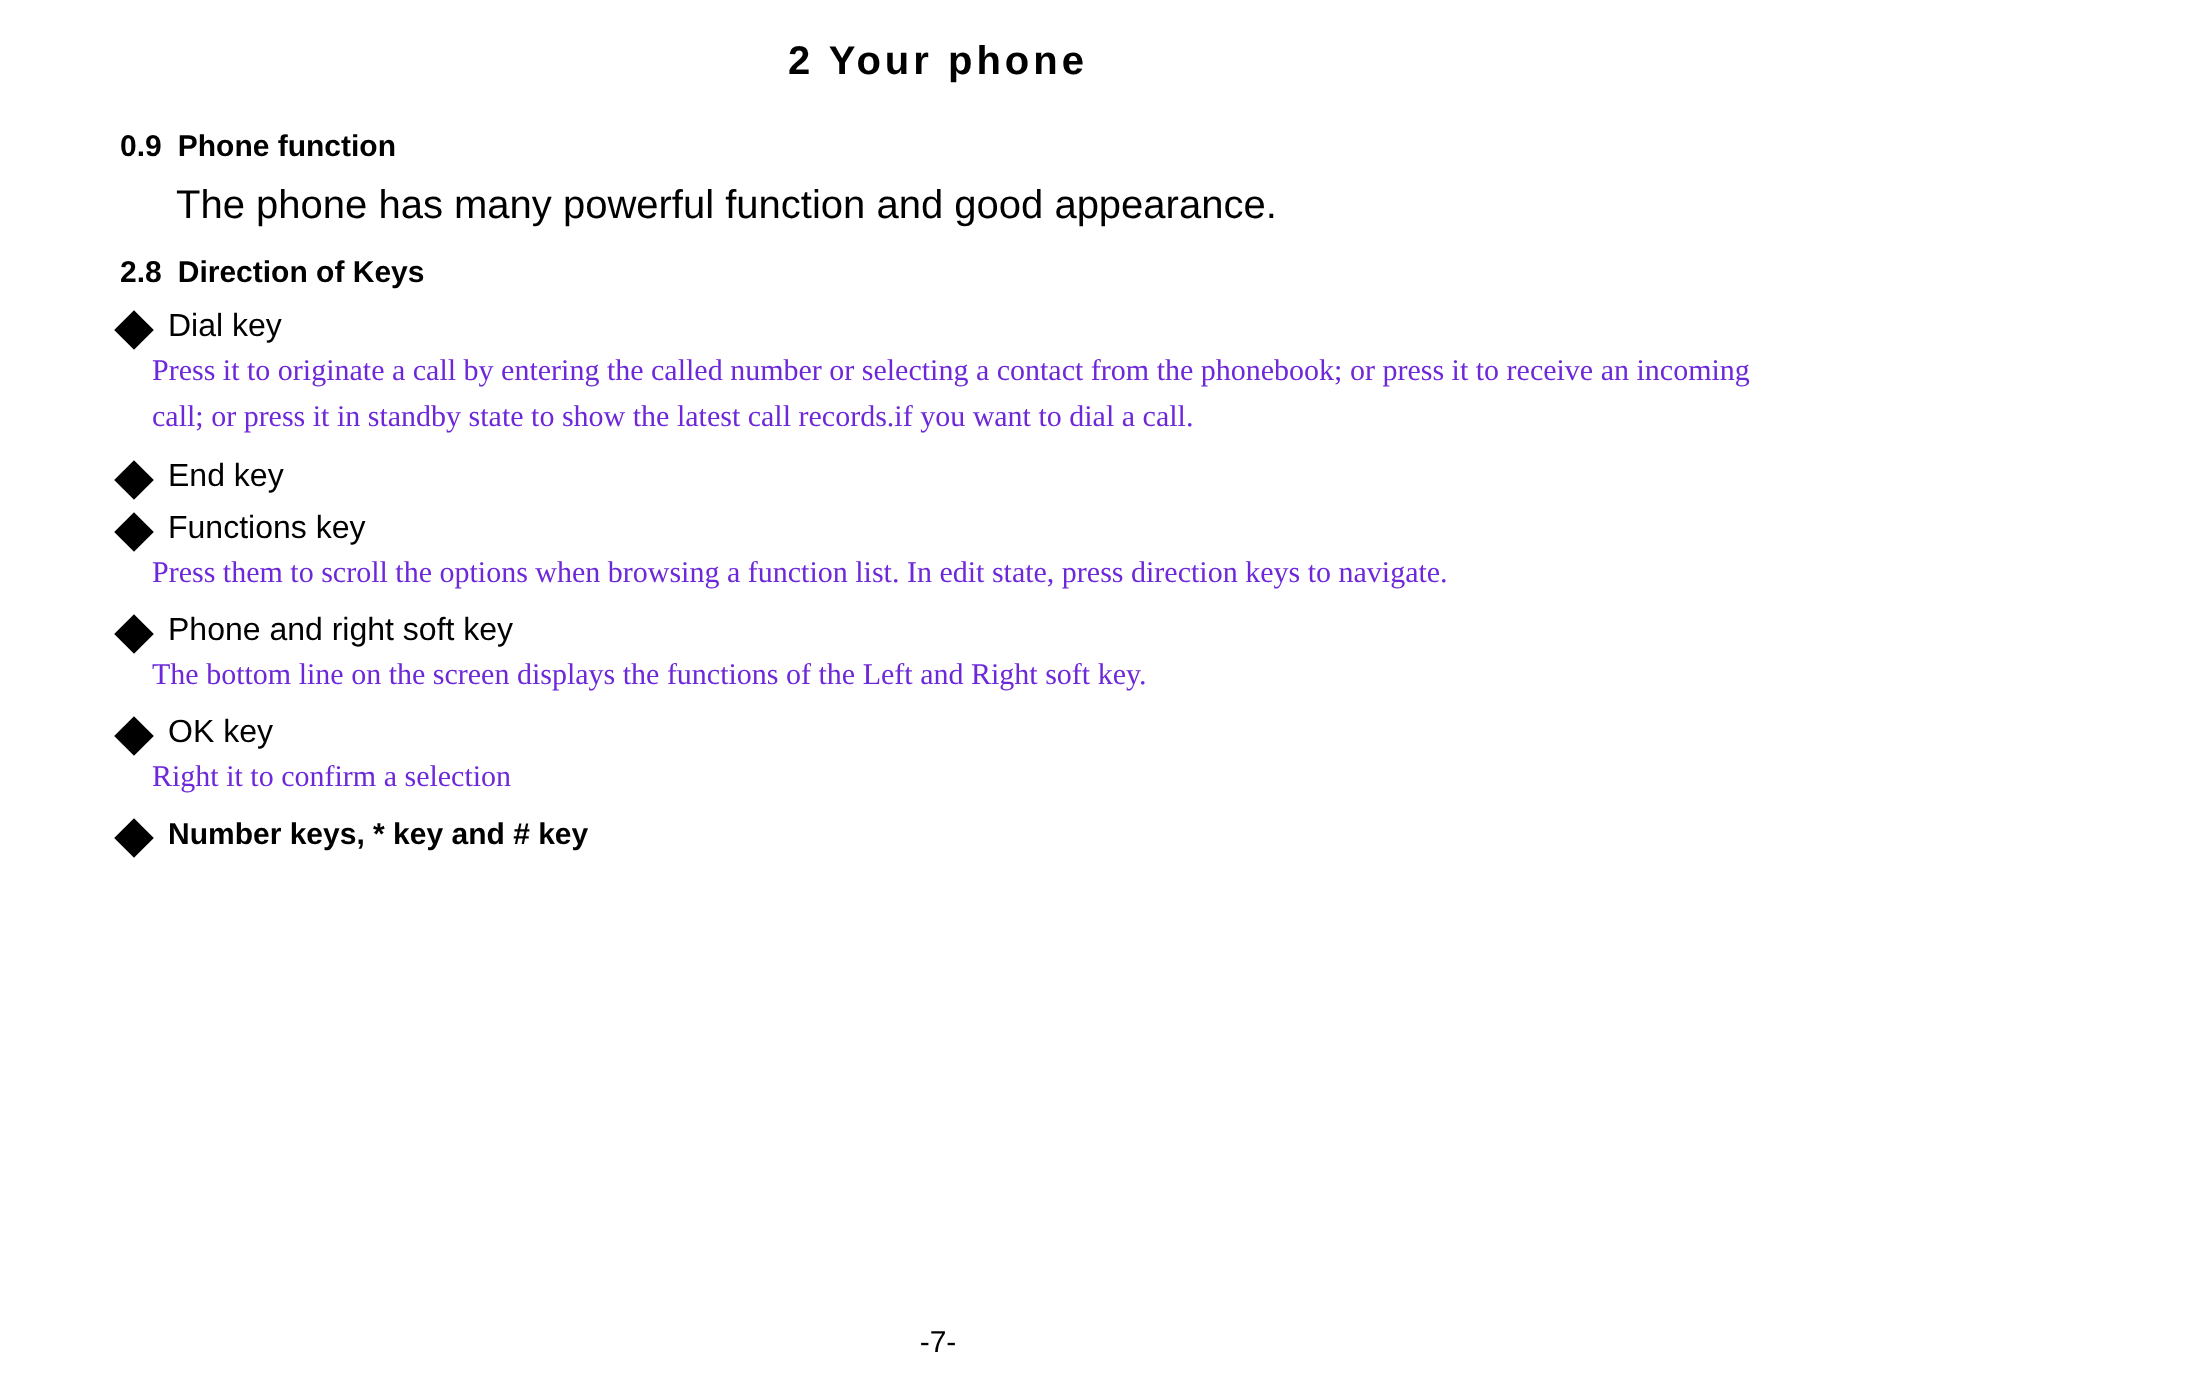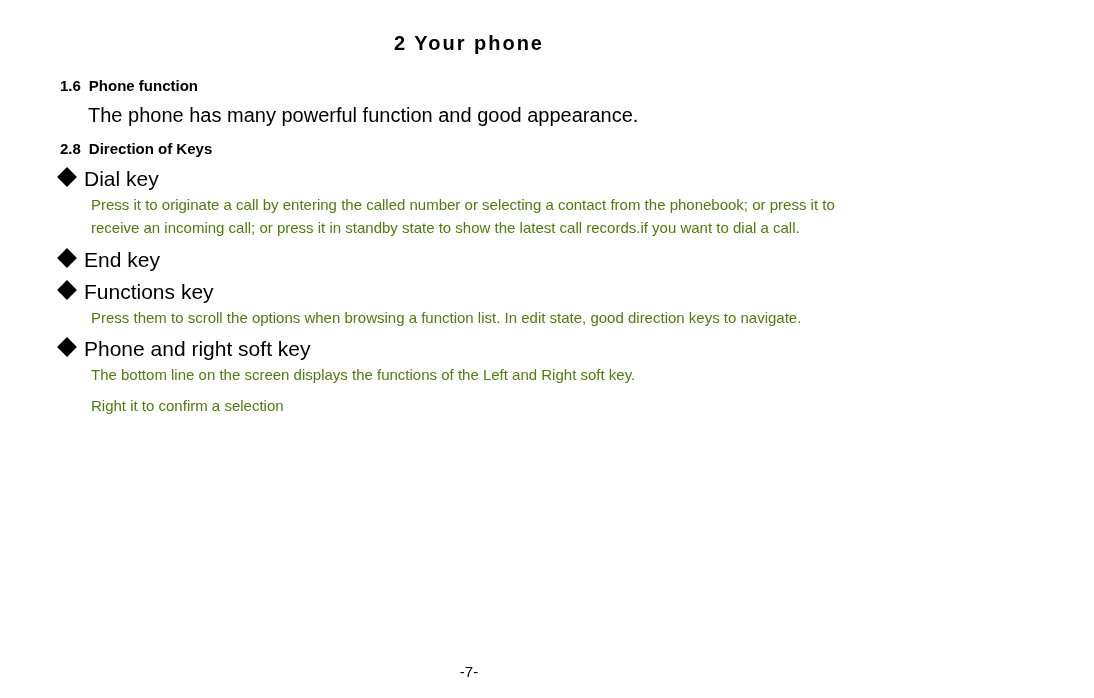"2 Your phone" .page-container { padding: 32px 60px 20px 60px -> 20px 60px 20px 60px }
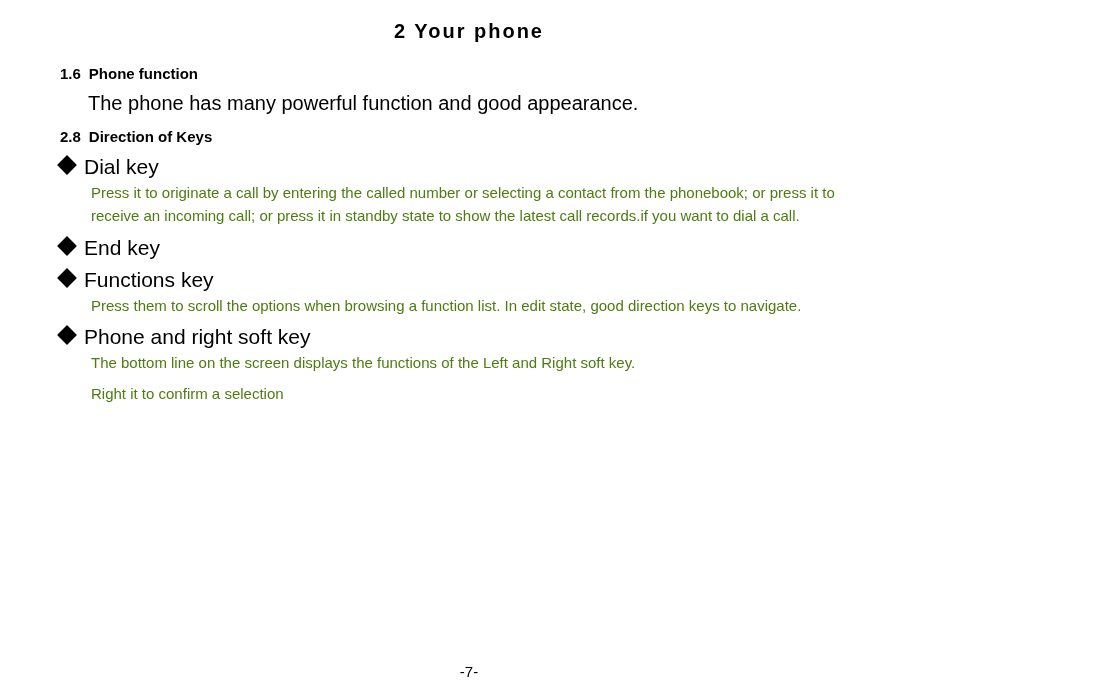"1.6" span.section-number { text: 1.6 -> 0.9 }
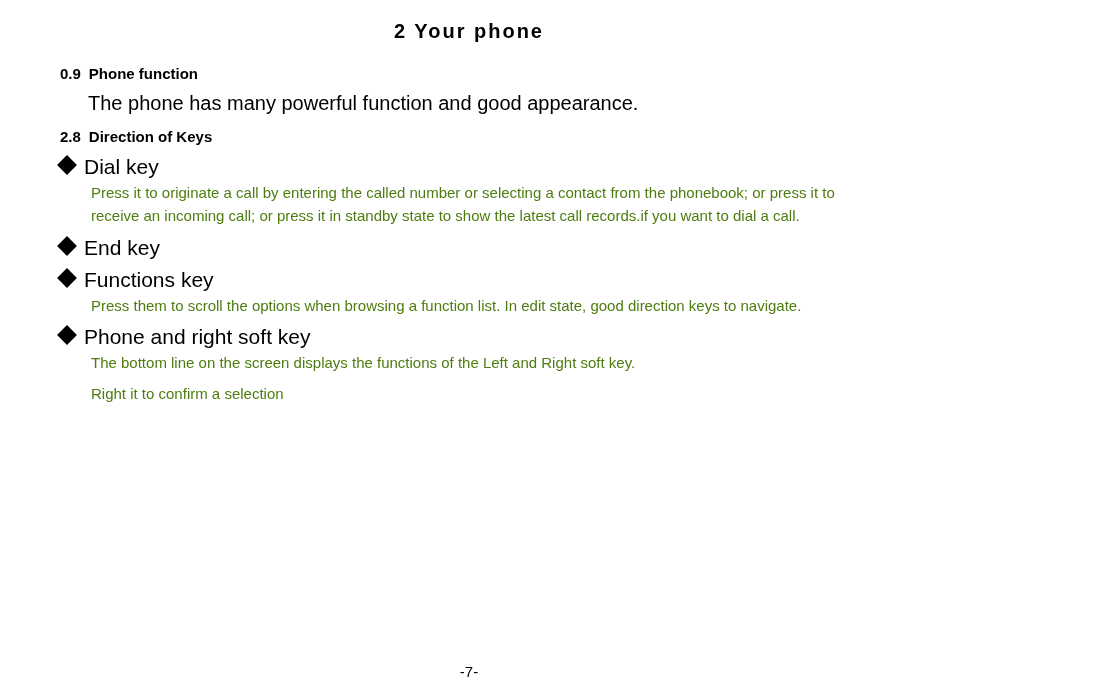"Dial key" .bullet-label { font-size: 21px -> 16px }
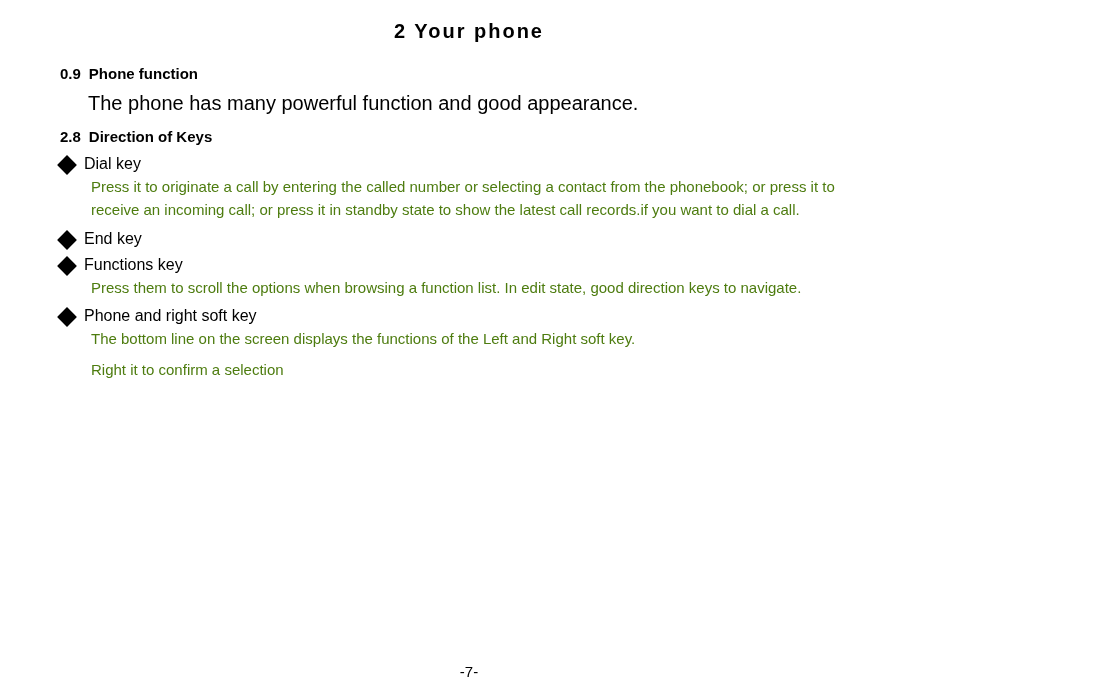"Press it to originate a" .bullet-desc { color: #4d7c0f -> #6d28d9; font-family: none -> Liberation Serif, serif; margin-left: 31px -> 16px }
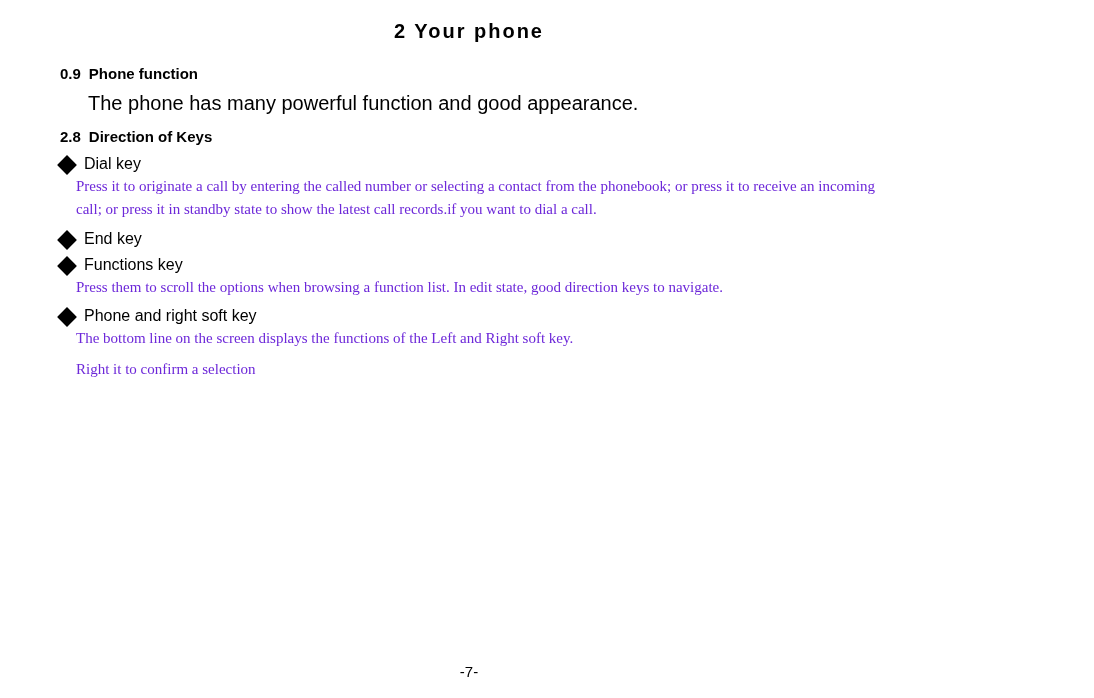"Press them to scroll the" div.bullet-desc { text: good -> press }
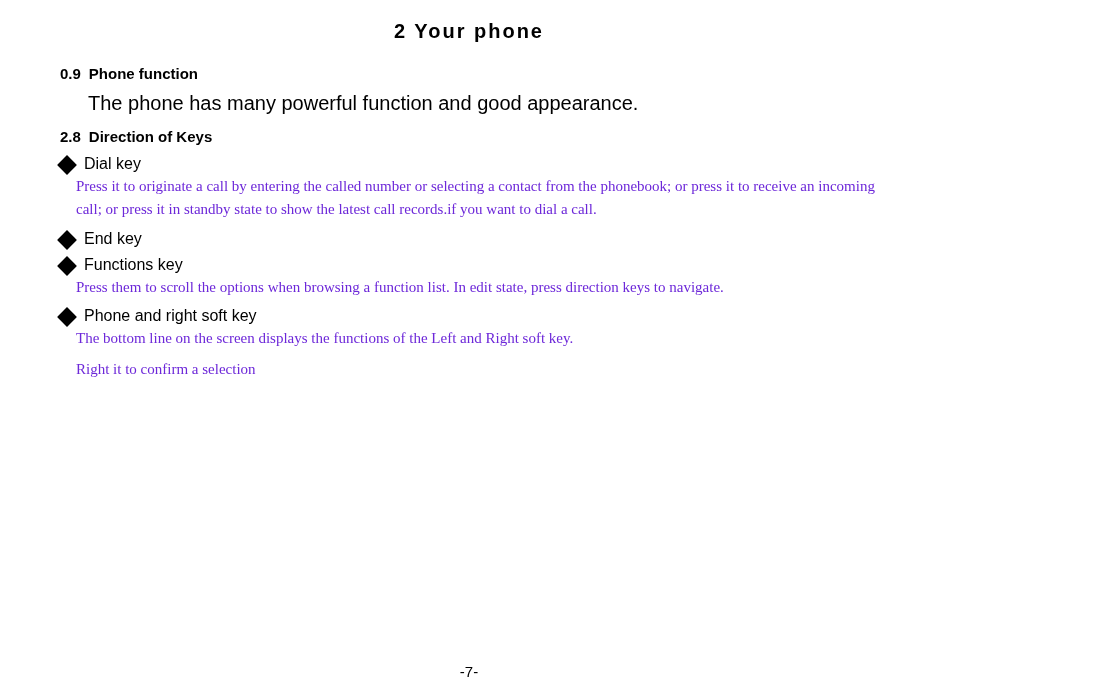"OK key" div.bullet-row { html: none -> <div> <span></span> <span>OK key</span> </div> }
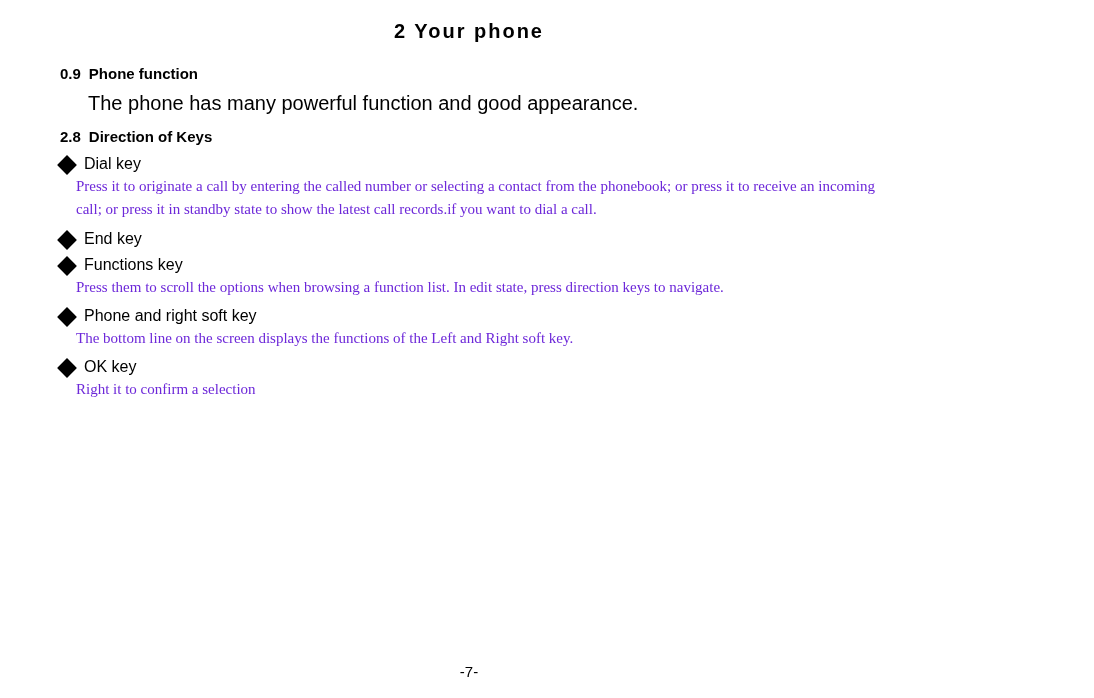"Number keys, * key and" li.bullet-item { html: none -> <li> <div> <span></span> <span>Number keys, * key and # key</span> </div> </li> }
